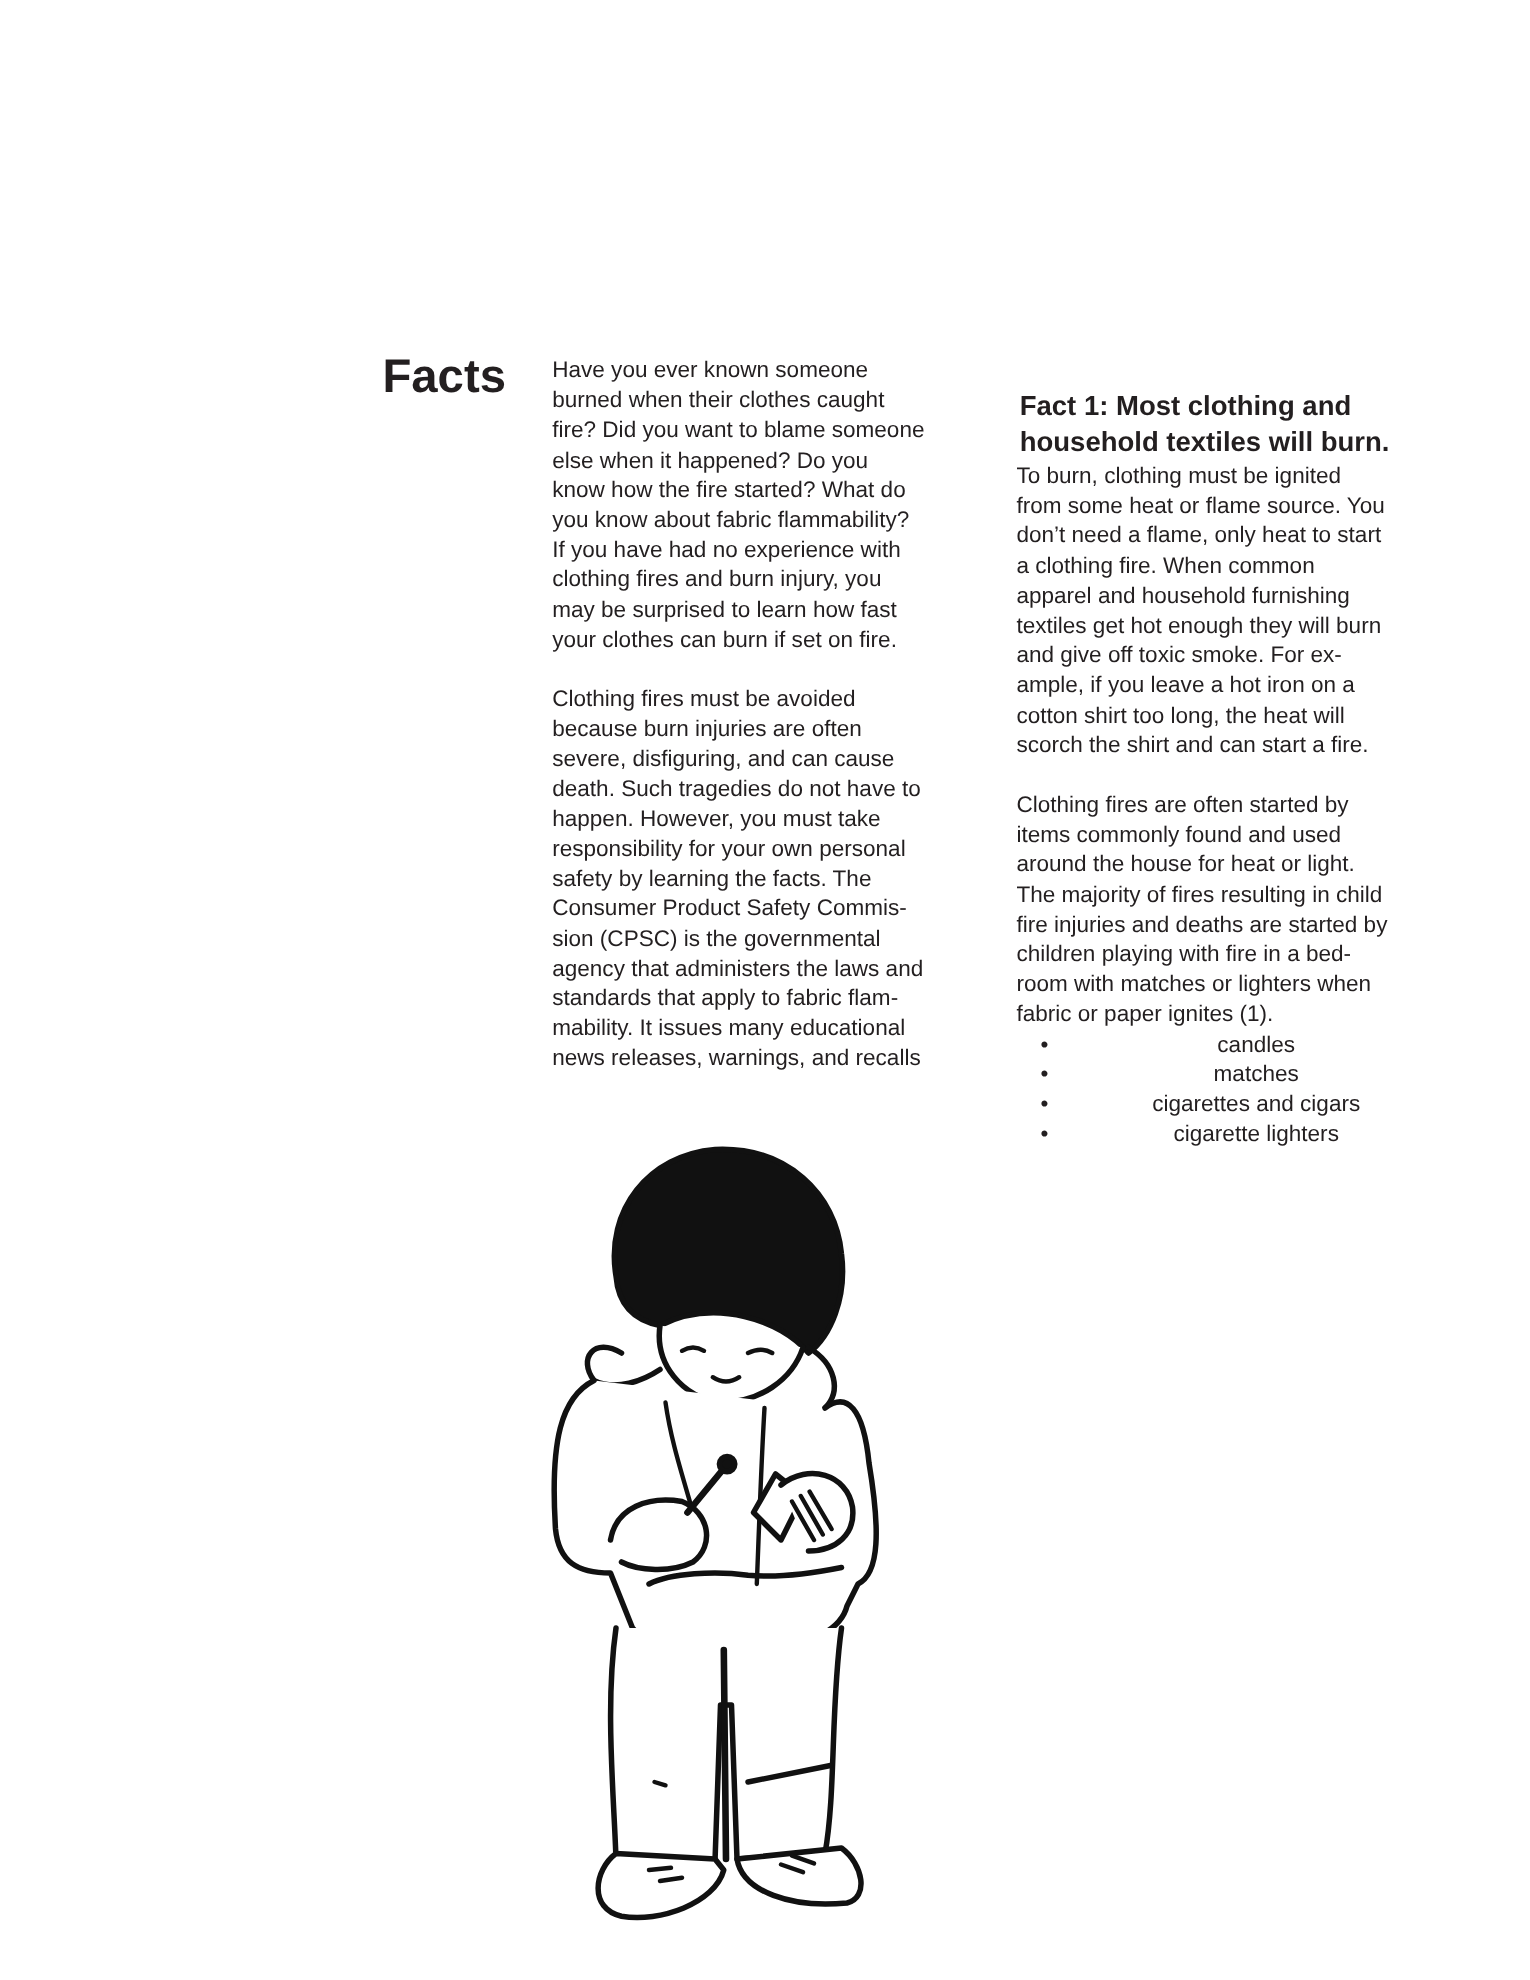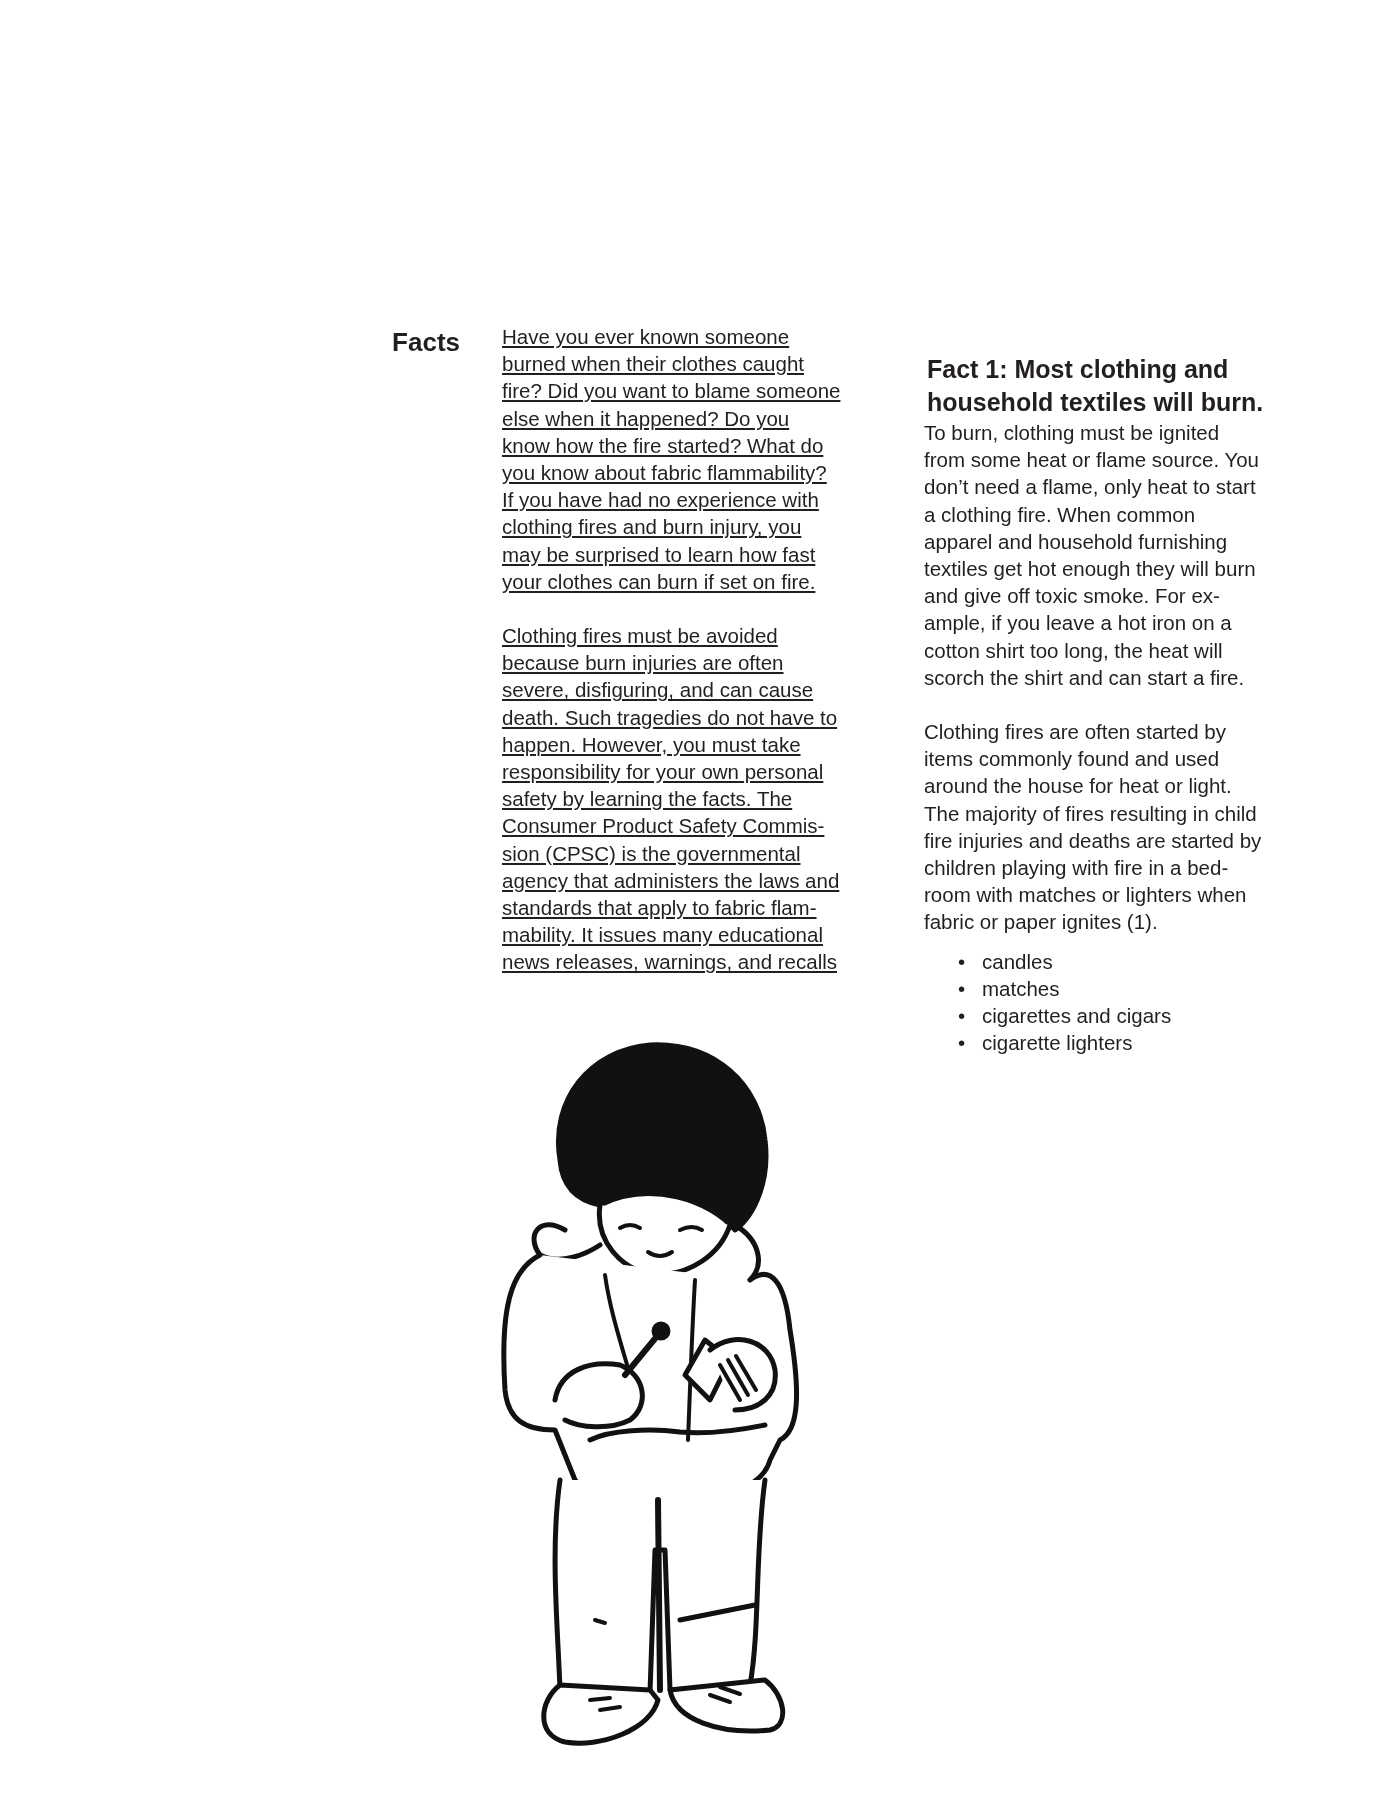"Facts" .title { font-size: 26px -> 43px }
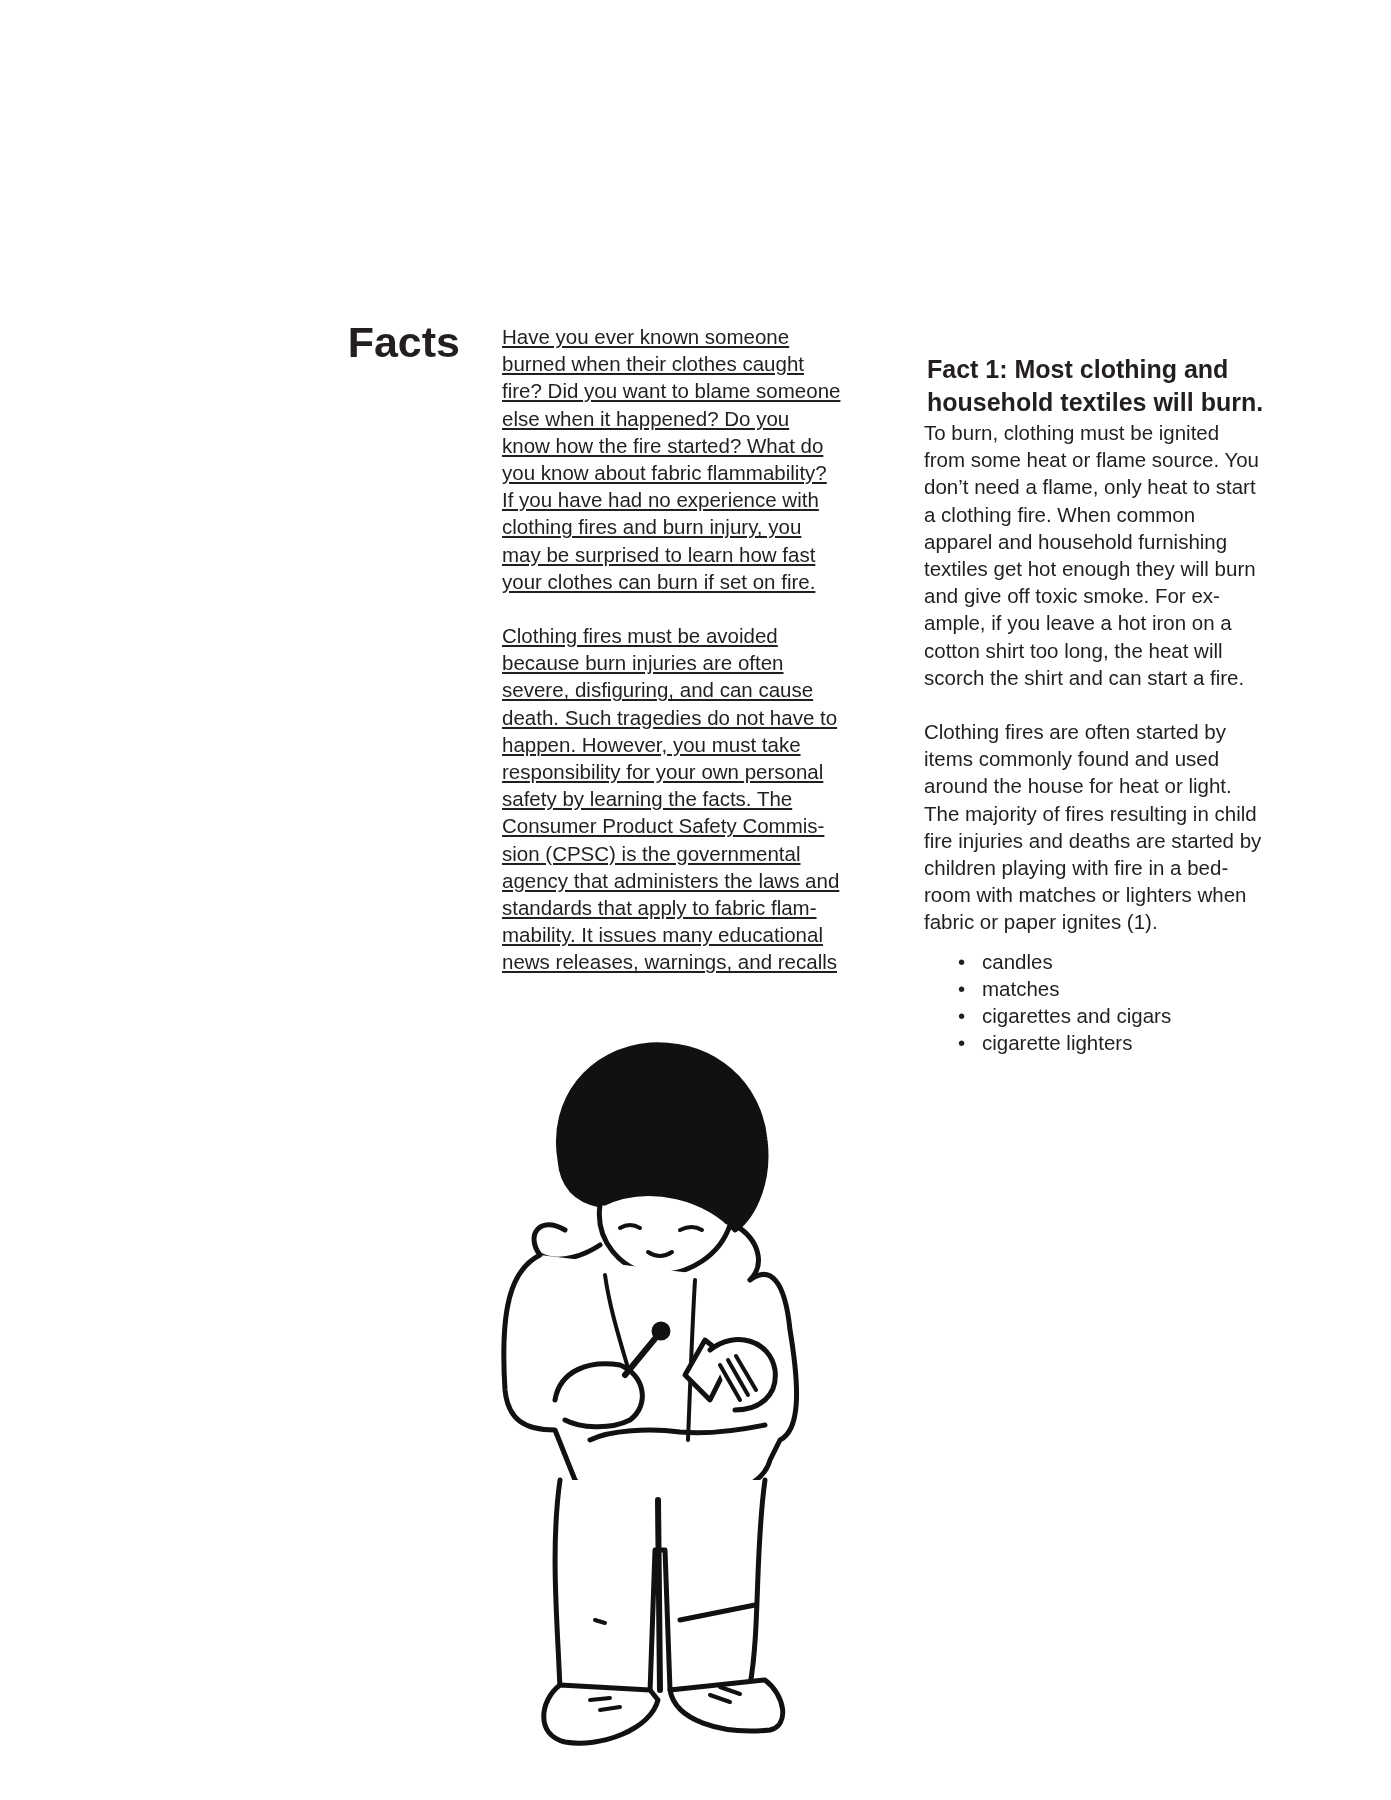"Have you ever known someone" .col1 { text-decoration: underline -> none }
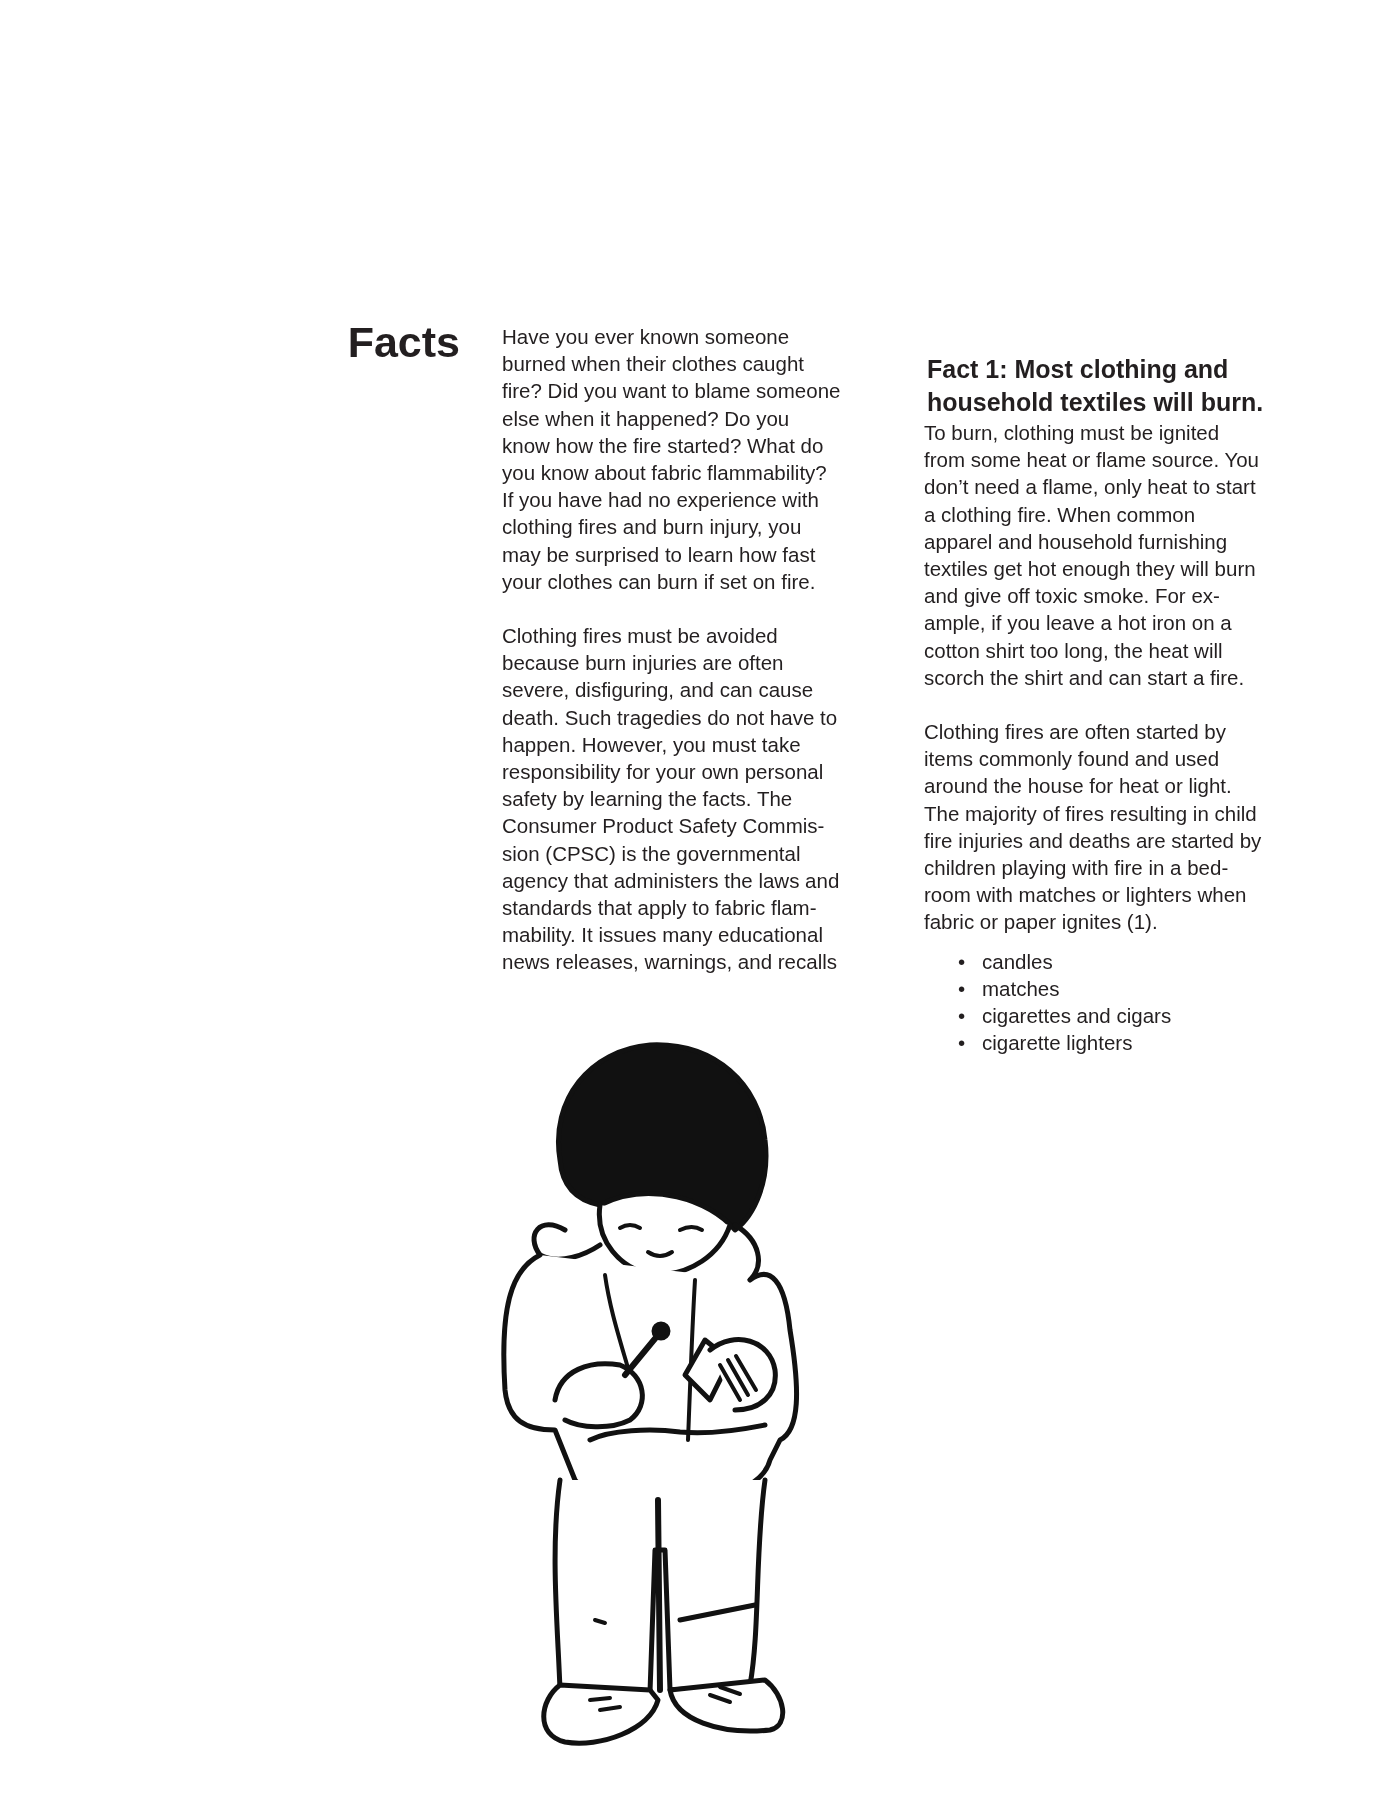"candles" ul.items { margin: 12px -> 0; text-align: none -> center }
